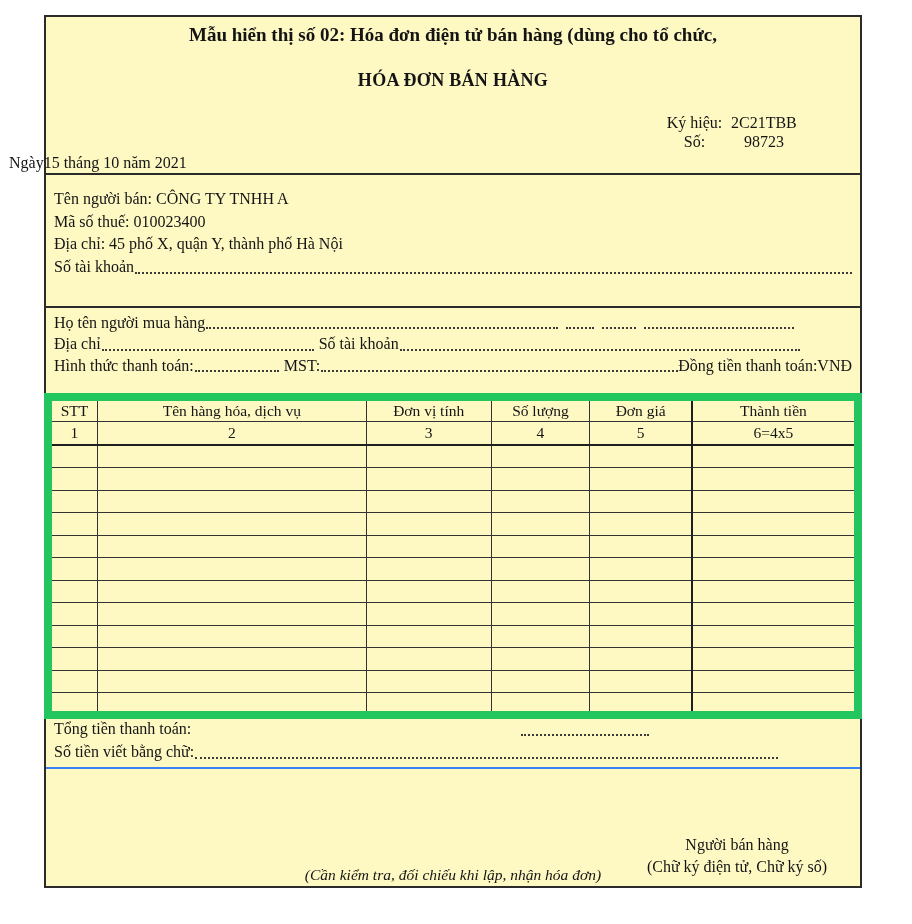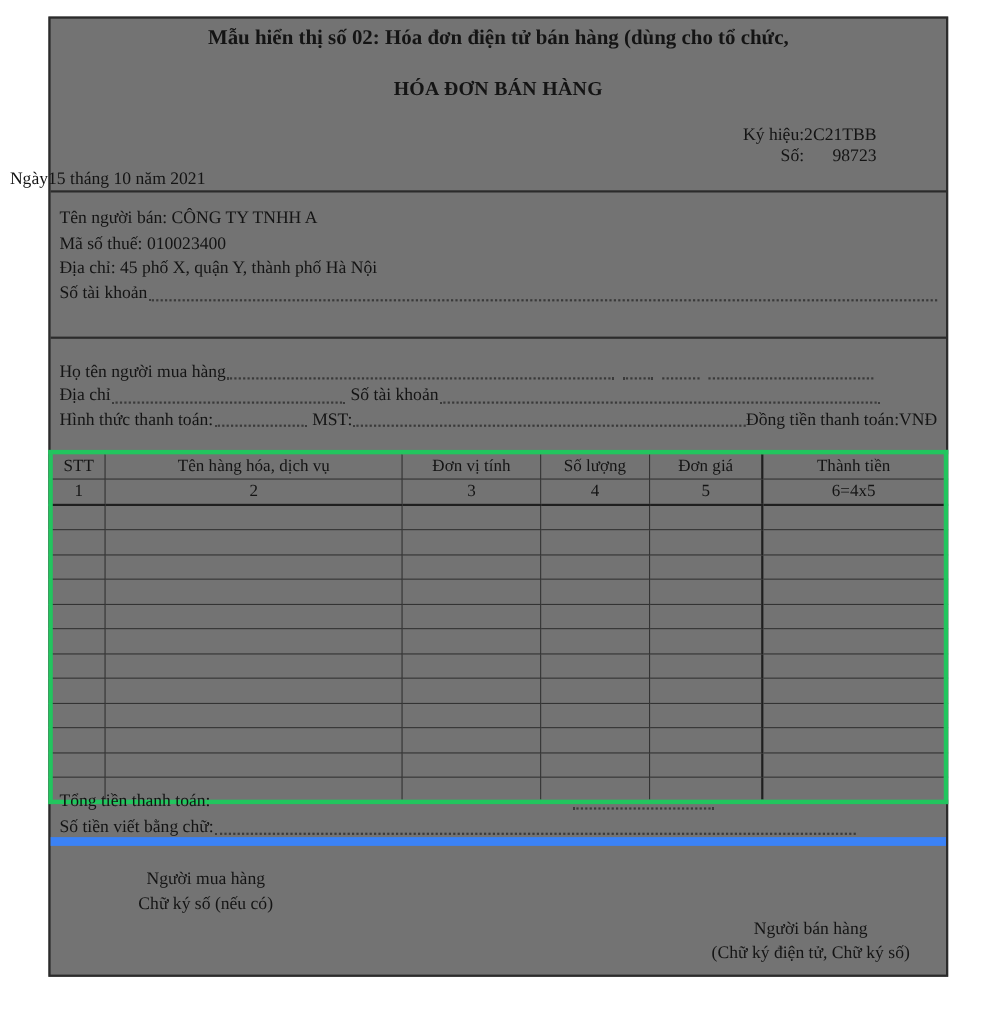"Mẫu hiển thị số 02:" .doc { background: #737373 -> #fef9c3 }
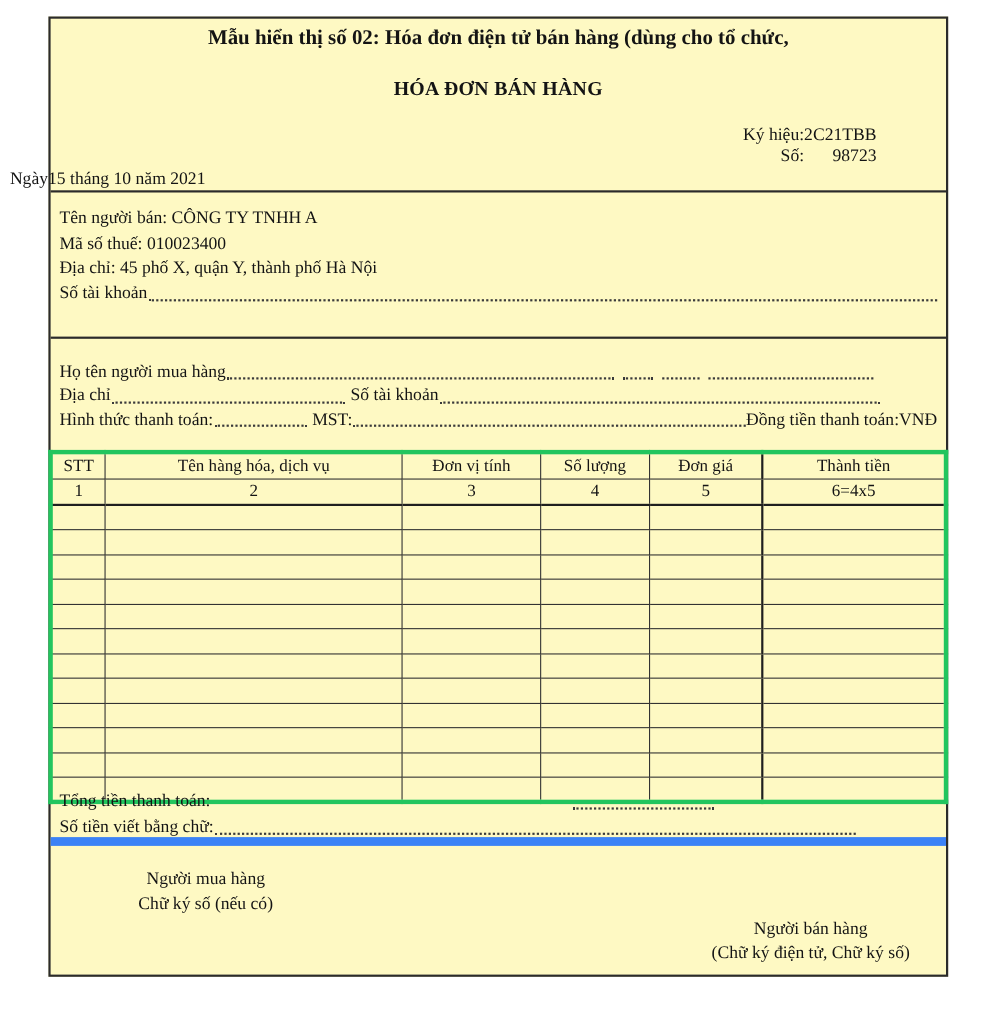"Ký hiệu:" .meta { text-align: right -> center }
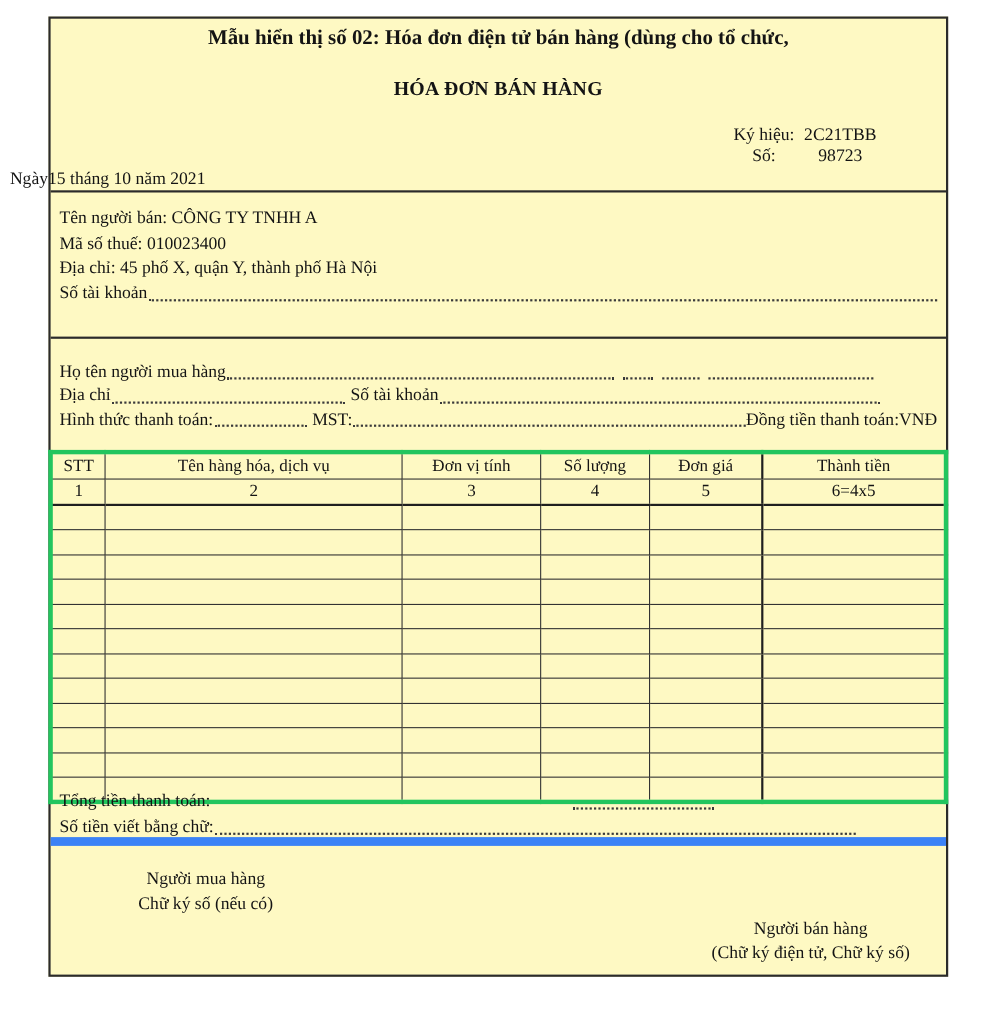"Họ tên người mua hàng" .sec-buyer { padding-top: 20px -> 4px }
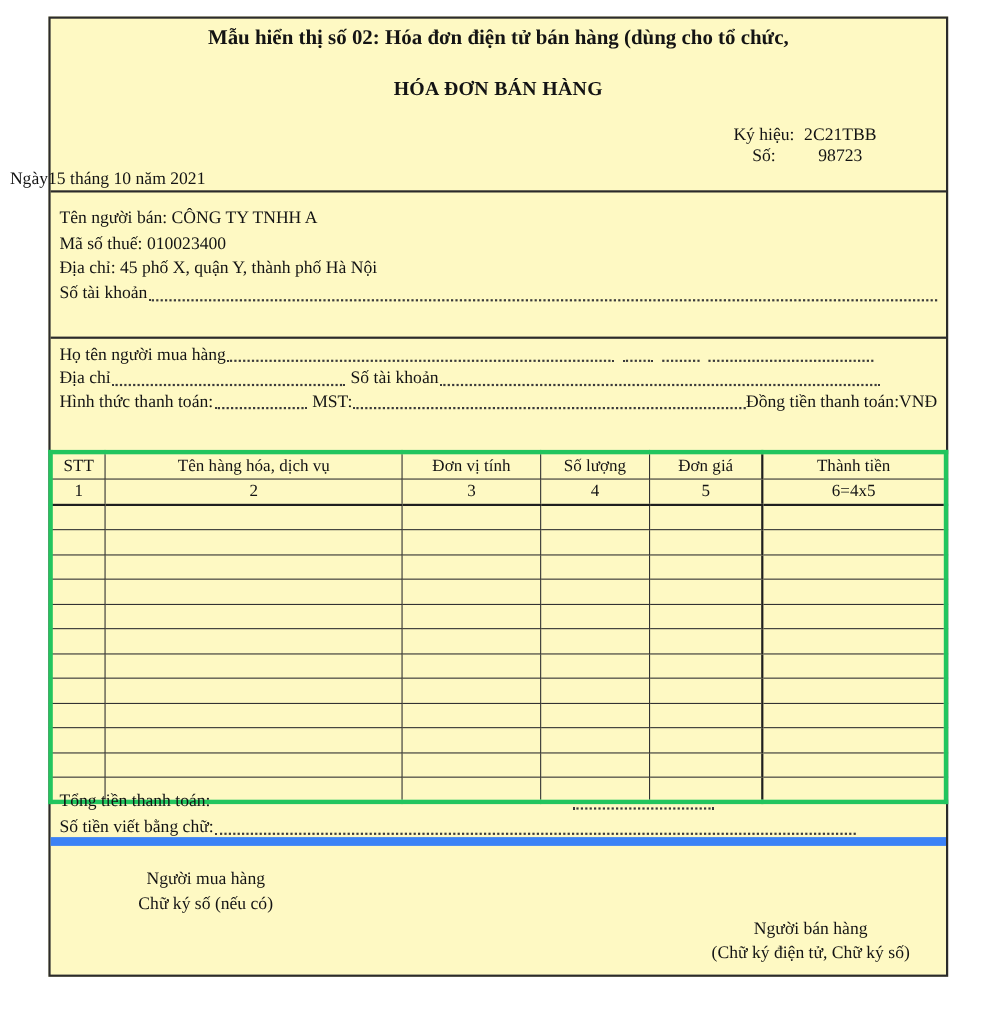"STT" table.items { border: 4px solid #22c55e -> 8px solid #22c55e; margin: 16px -2px -> 0 -2px }
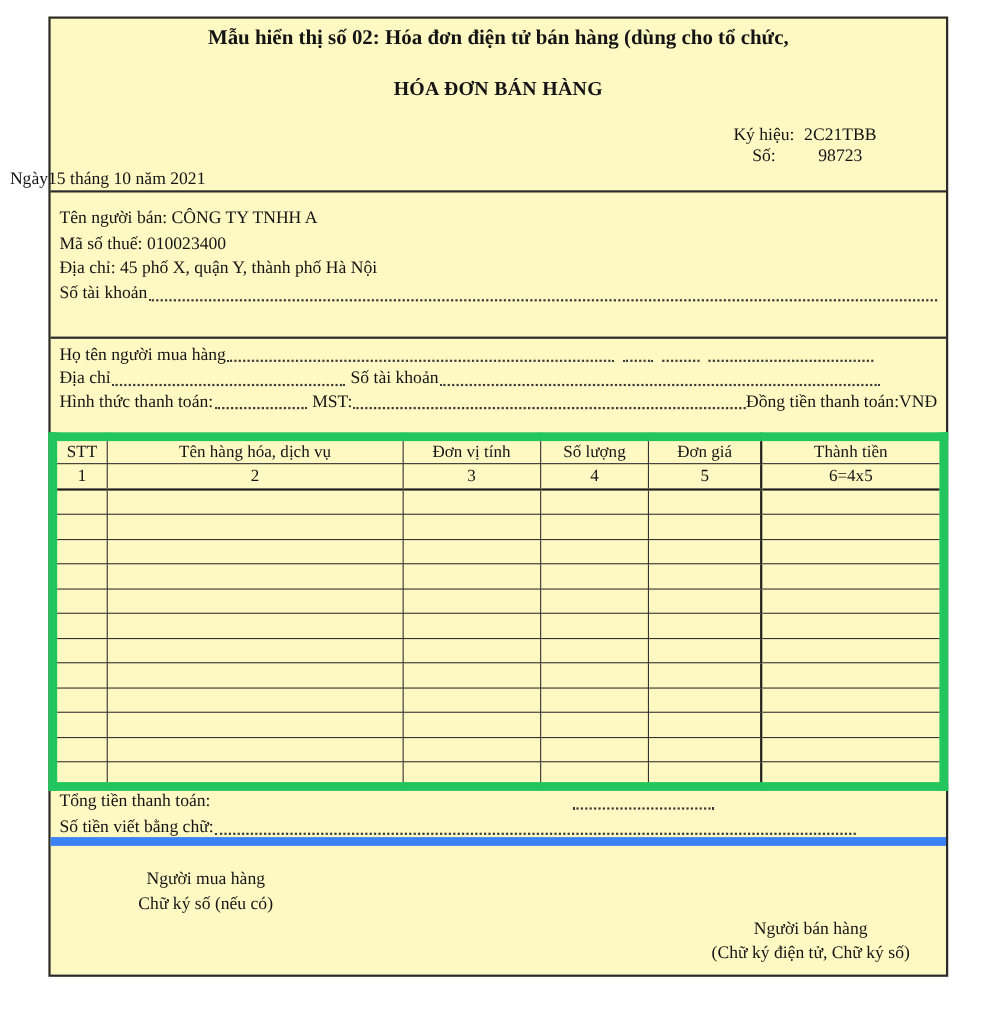"Tổng tiền thanh toán:" .sec-totals { border-bottom: 8px solid #3b82f6 -> 2px solid #3b82f6 }
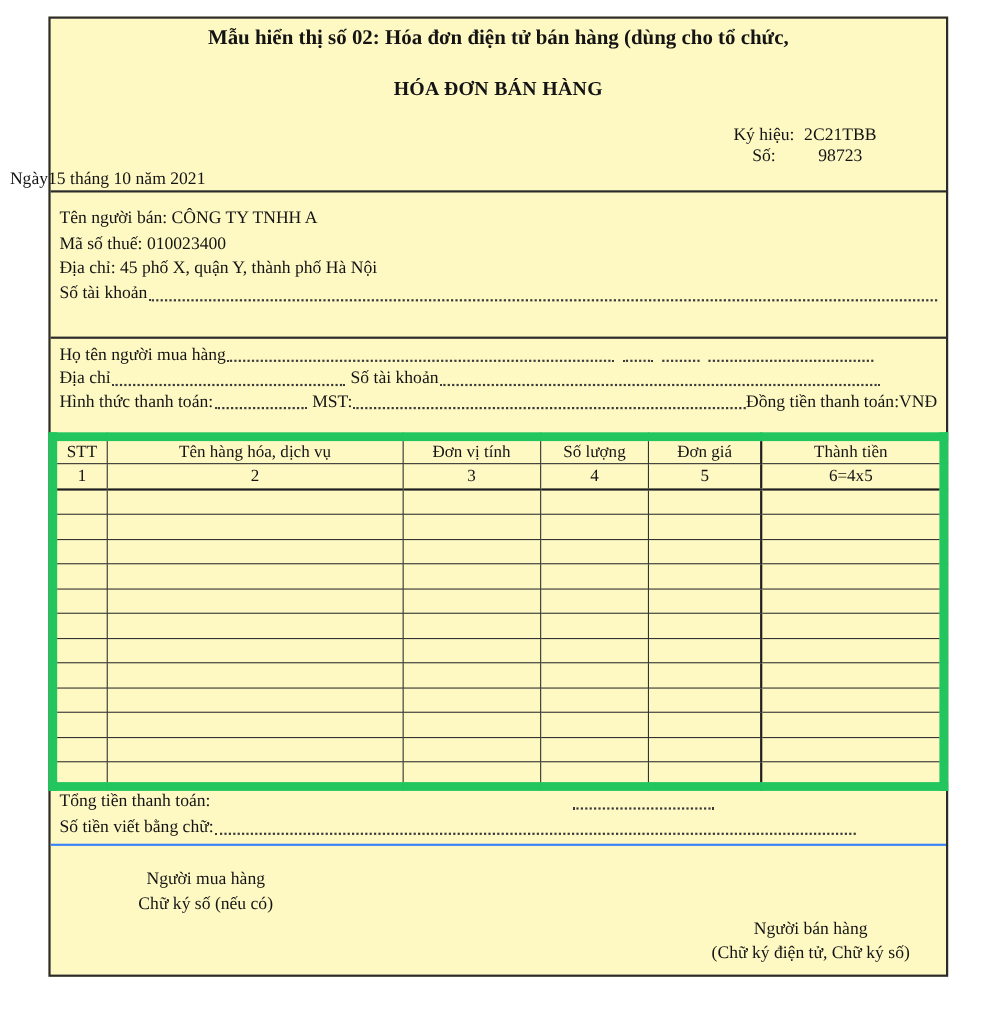"Người mua hàng" div.sign-block { html: <div> <div>Người mua hàng</div> <div>Chữ ký số (nếu có)</div> </div> -> none }
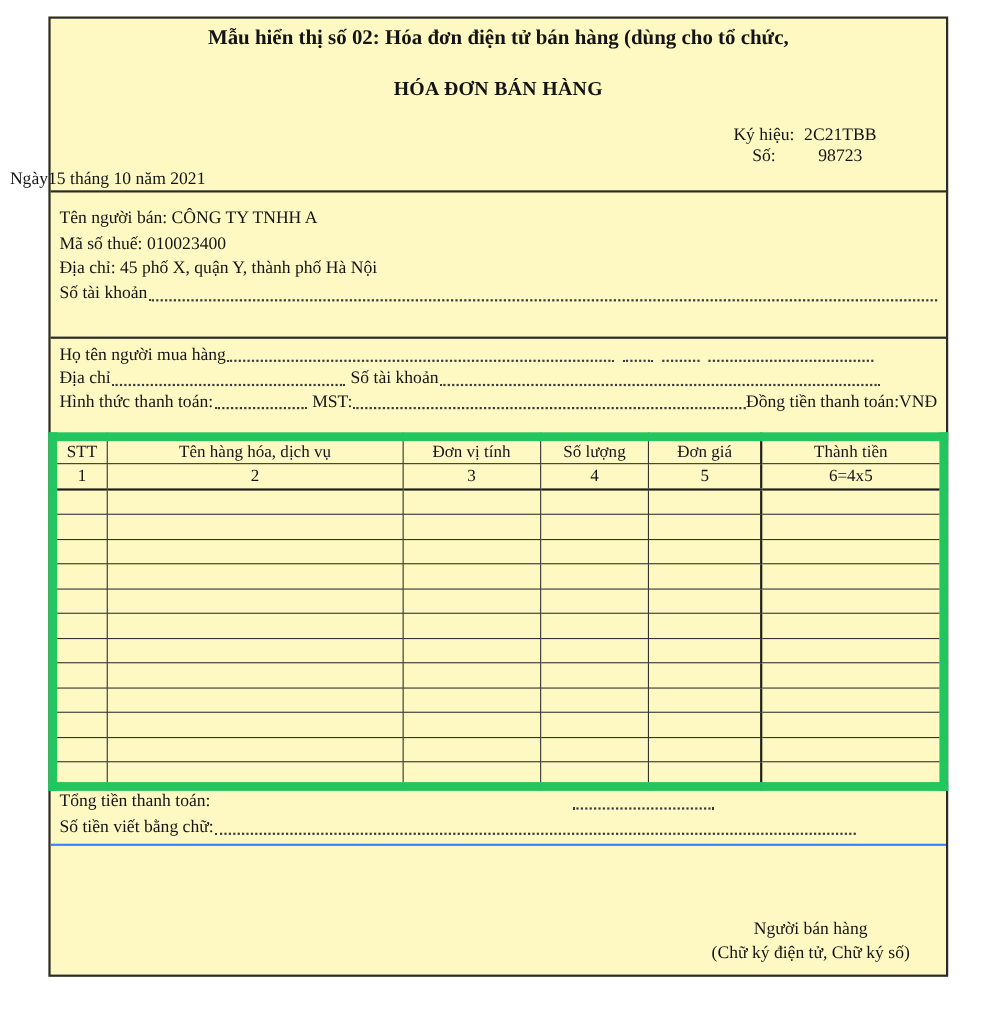"(Cần kiểm tra, đối chiếu" div.footer-note { html: none -> <div>(Cần kiểm tra, đối chiếu khi lập, nhận hóa đơn)</div> }
